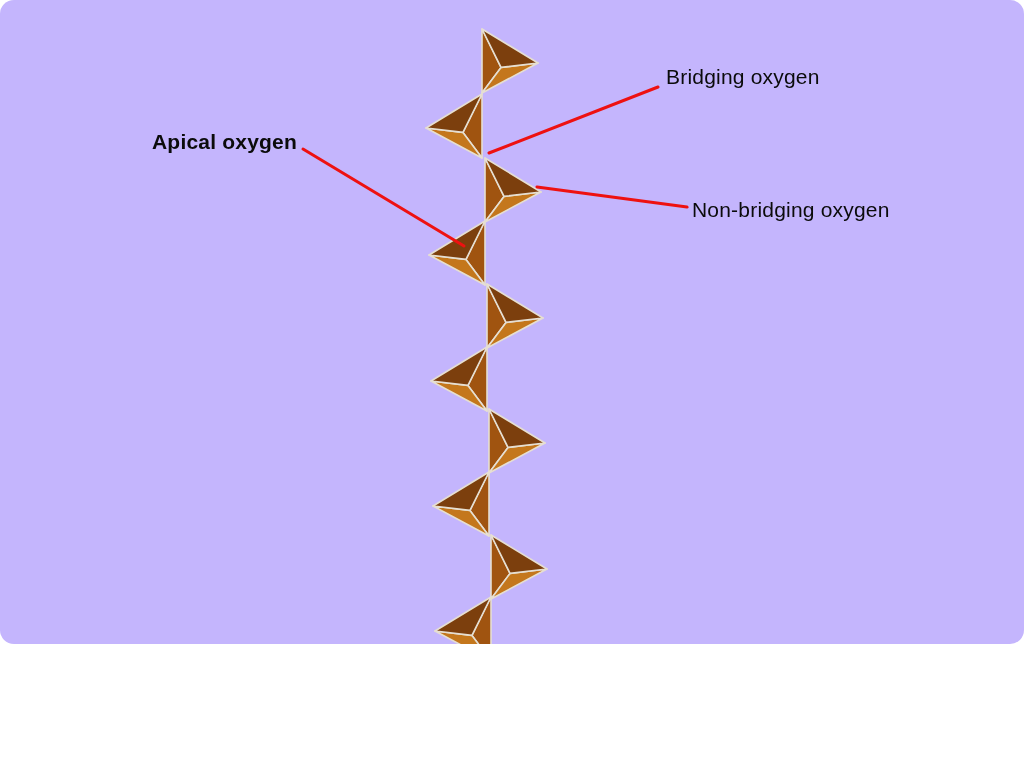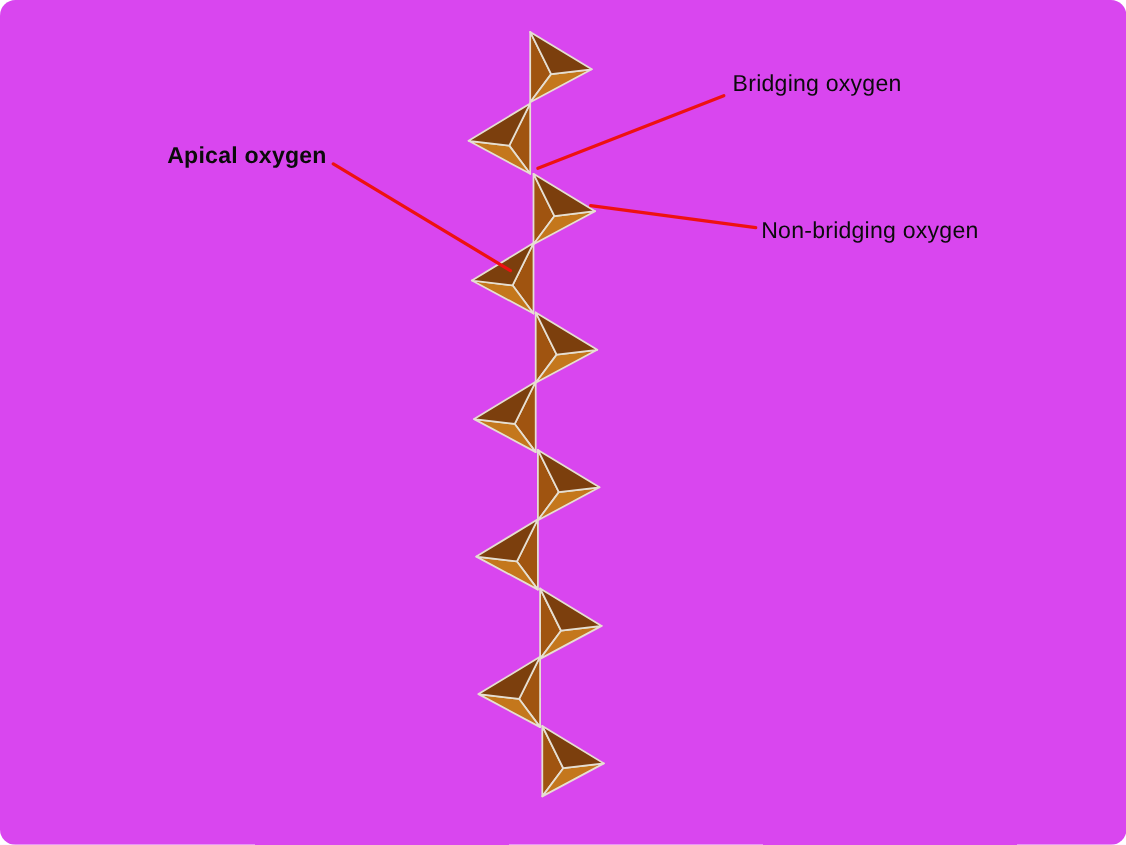"Bridging oxygen" #slide { background: #d946ef -> #c4b5fd; height: 768px -> 644px }
